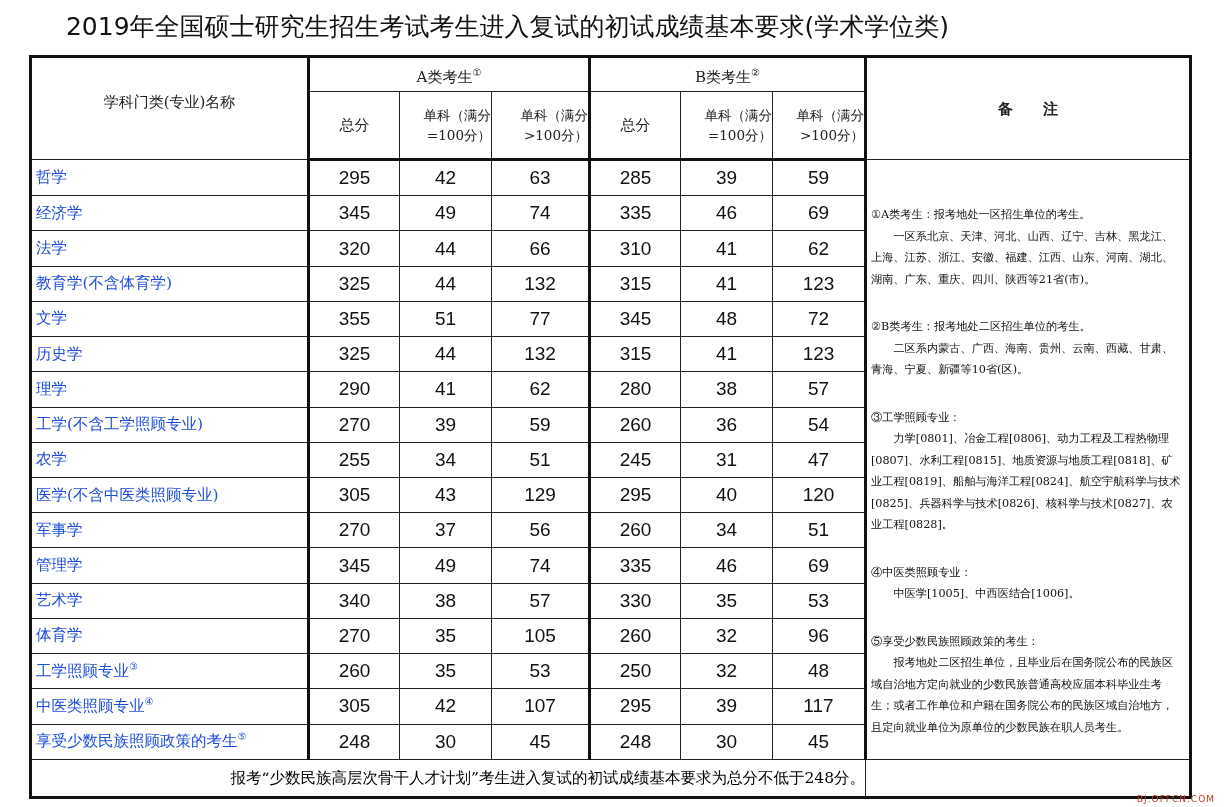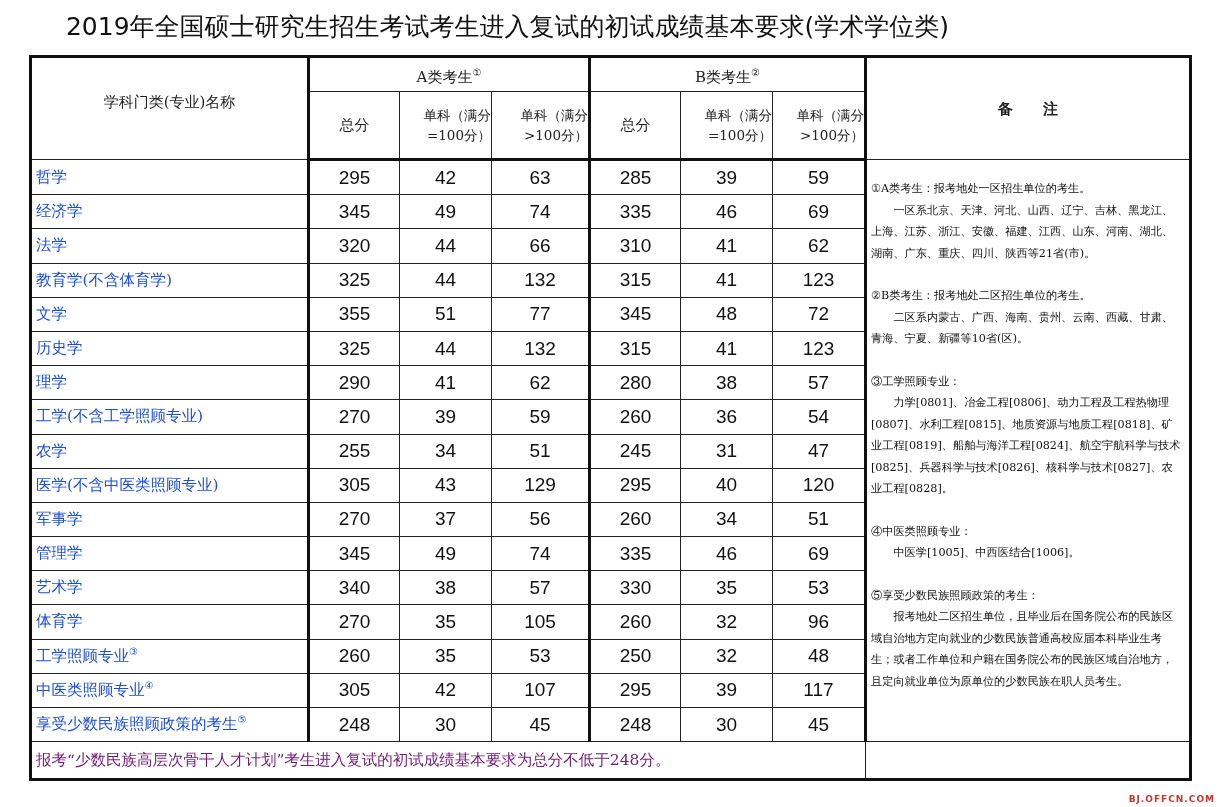"①A类考生：报考地处一区招生单位的考生。" .note-block { margin-top: none -> 26px }
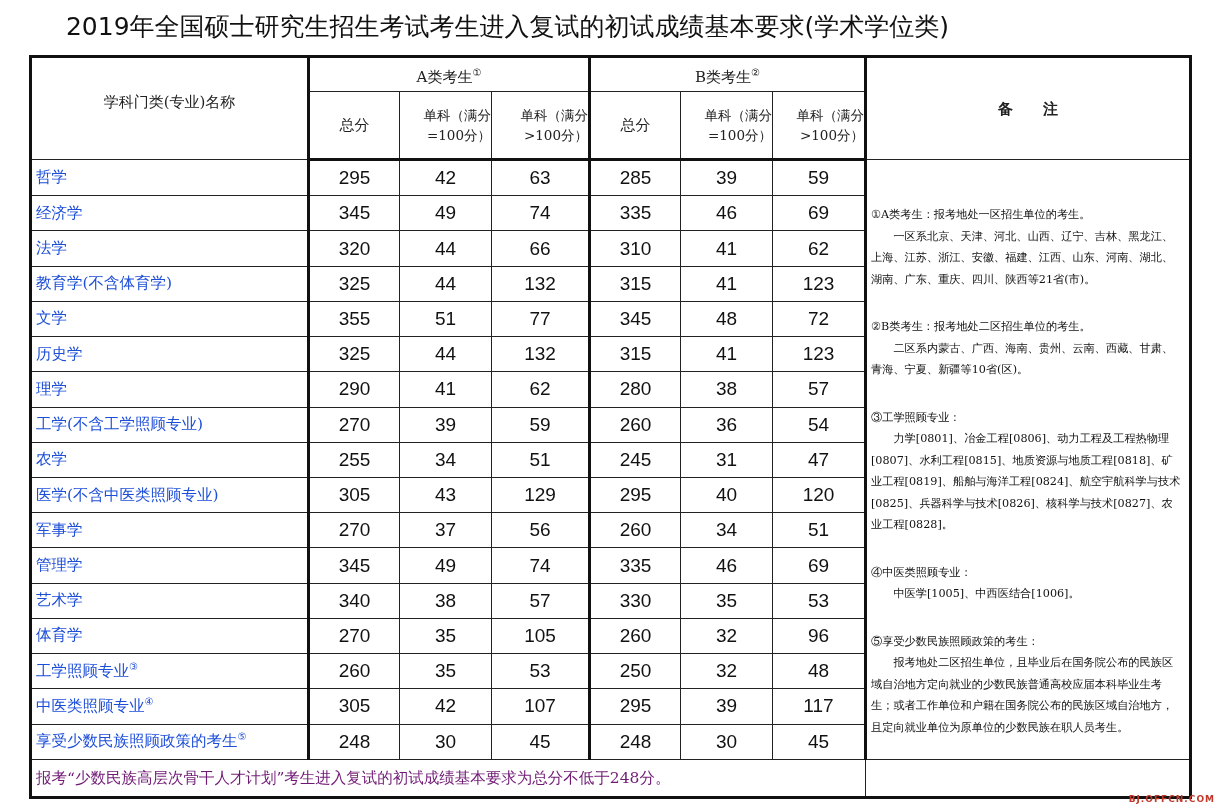"报考“少数民族高层次骨干人才计划”考生进入复试的初试成绩基本要求为总分不低于24" .footer-cell { color: #701a75 -> #000000; text-align: none -> right }
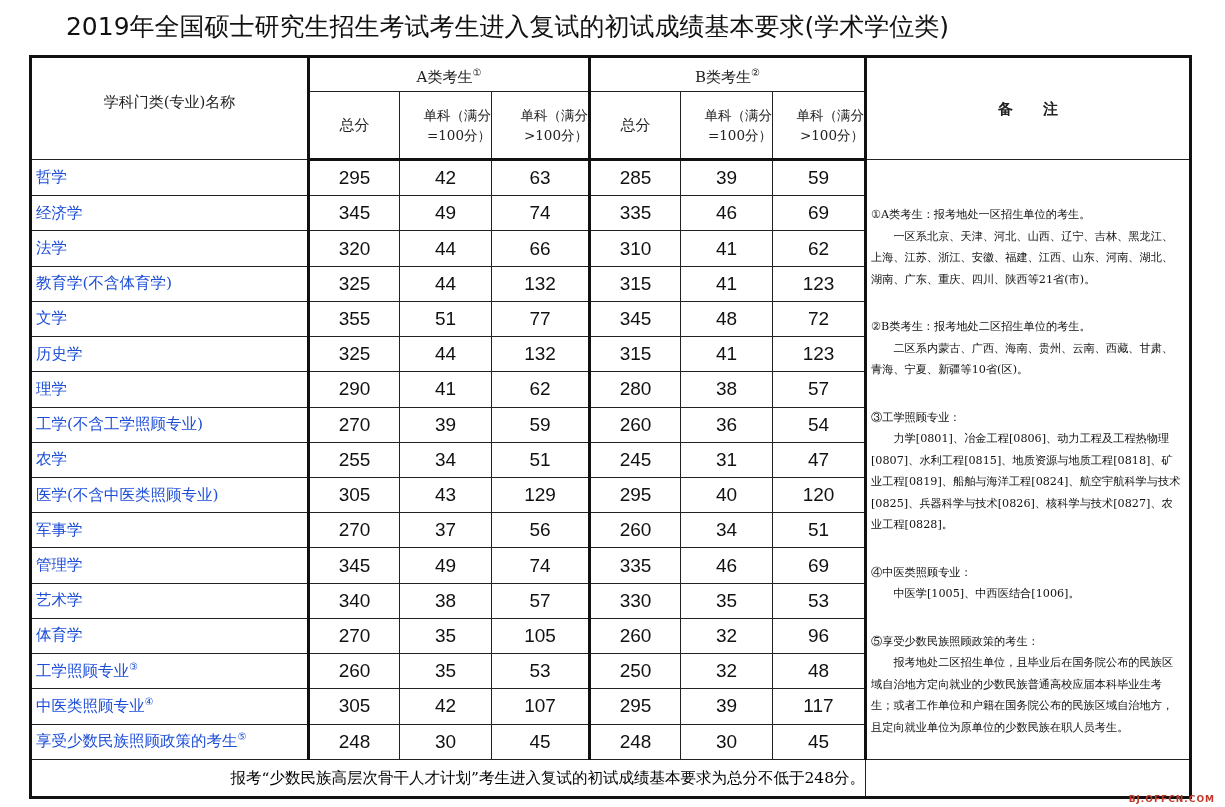"BJ.OFFCN.COM" .watermark { font-weight: bold -> normal }
